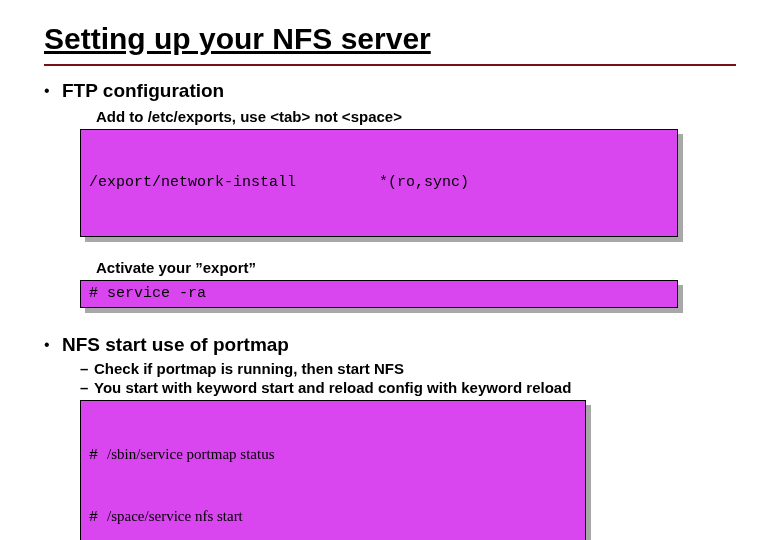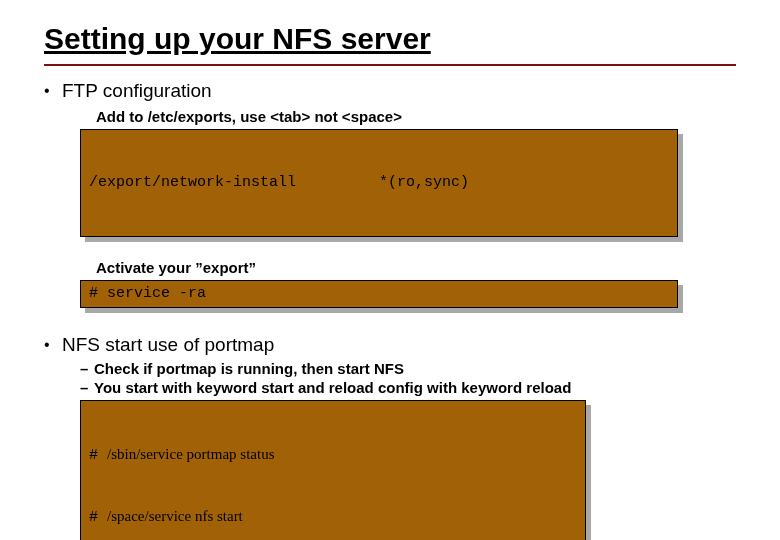"FTP configuration" .bullet .lbl { font-weight: normal -> bold }
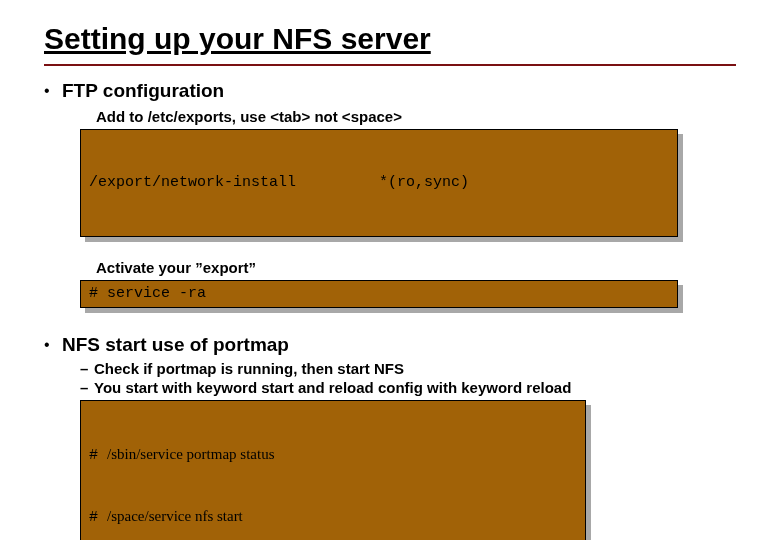"/export/network-install" .codebox { background: #a16207 -> #d946ef }
